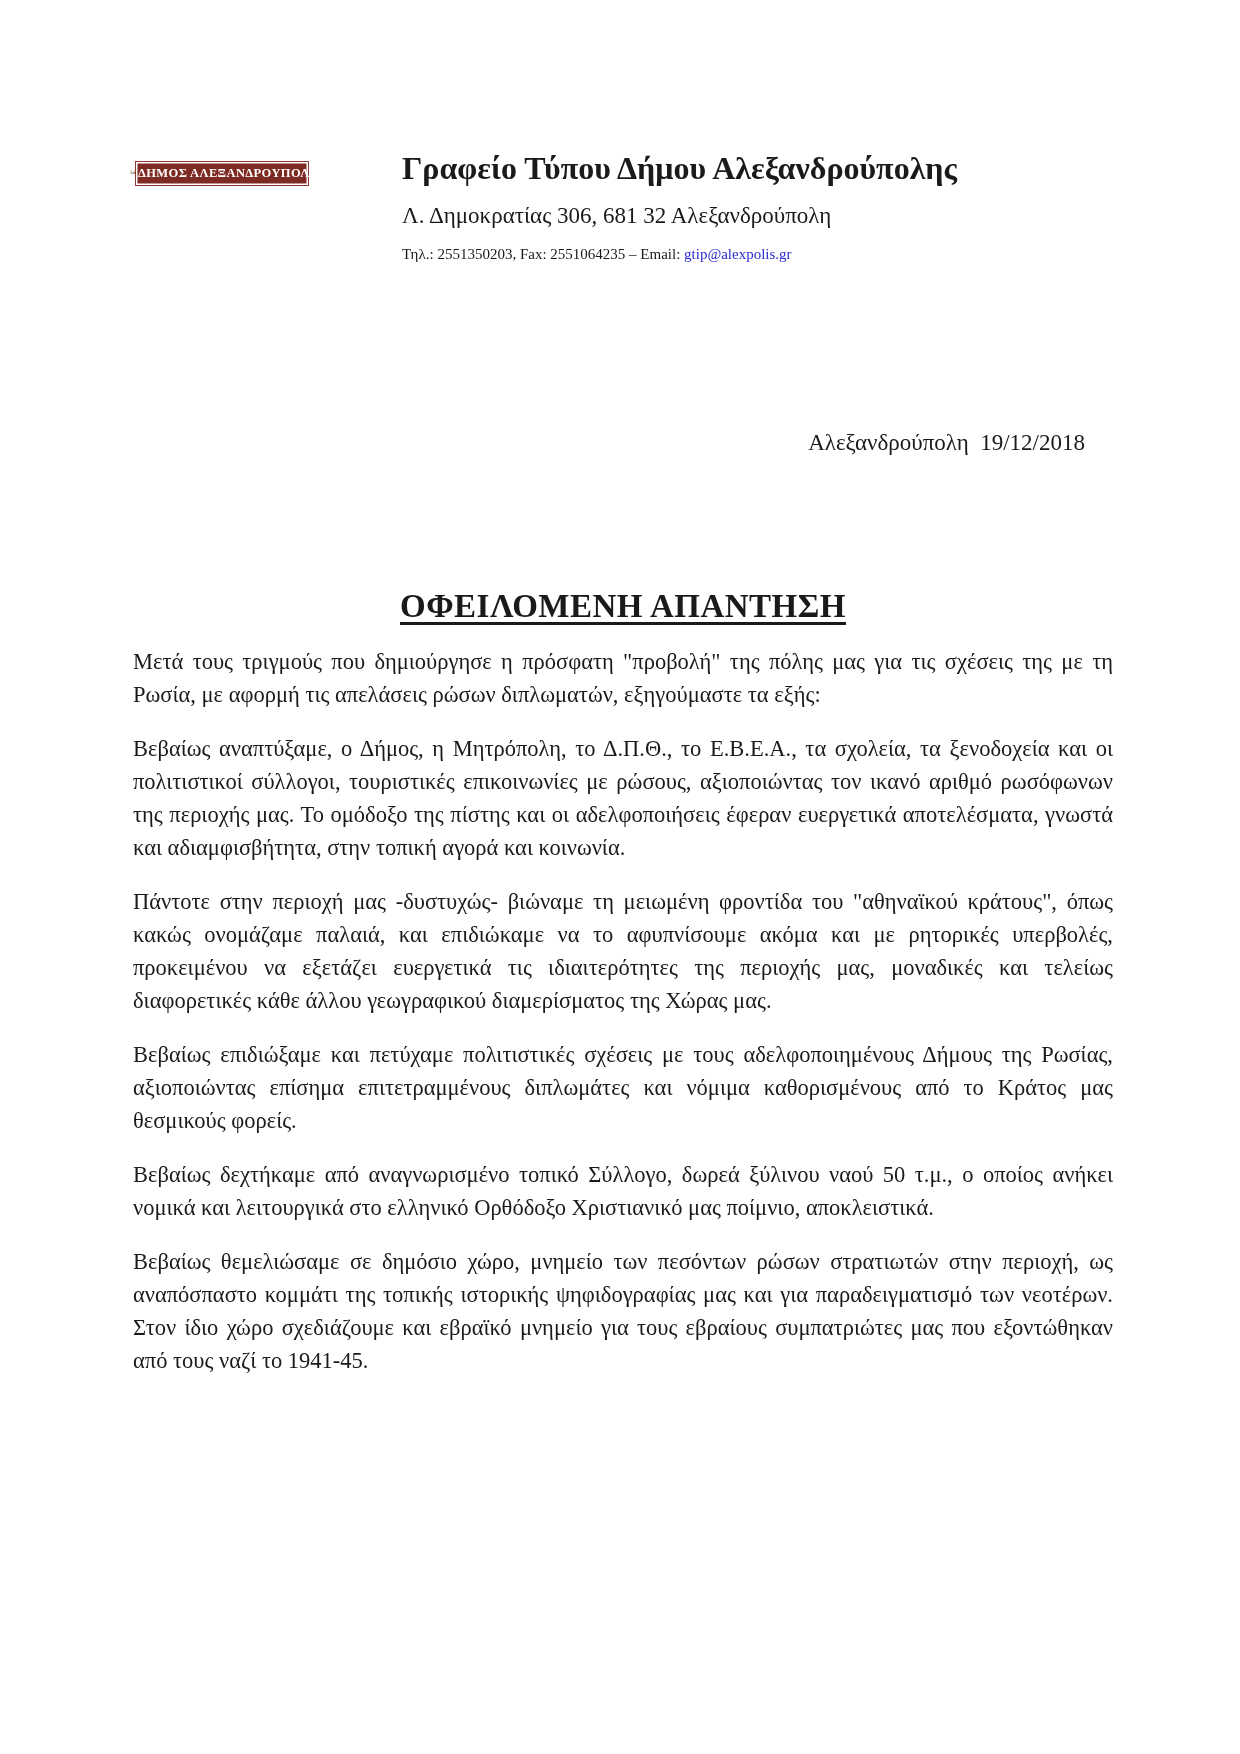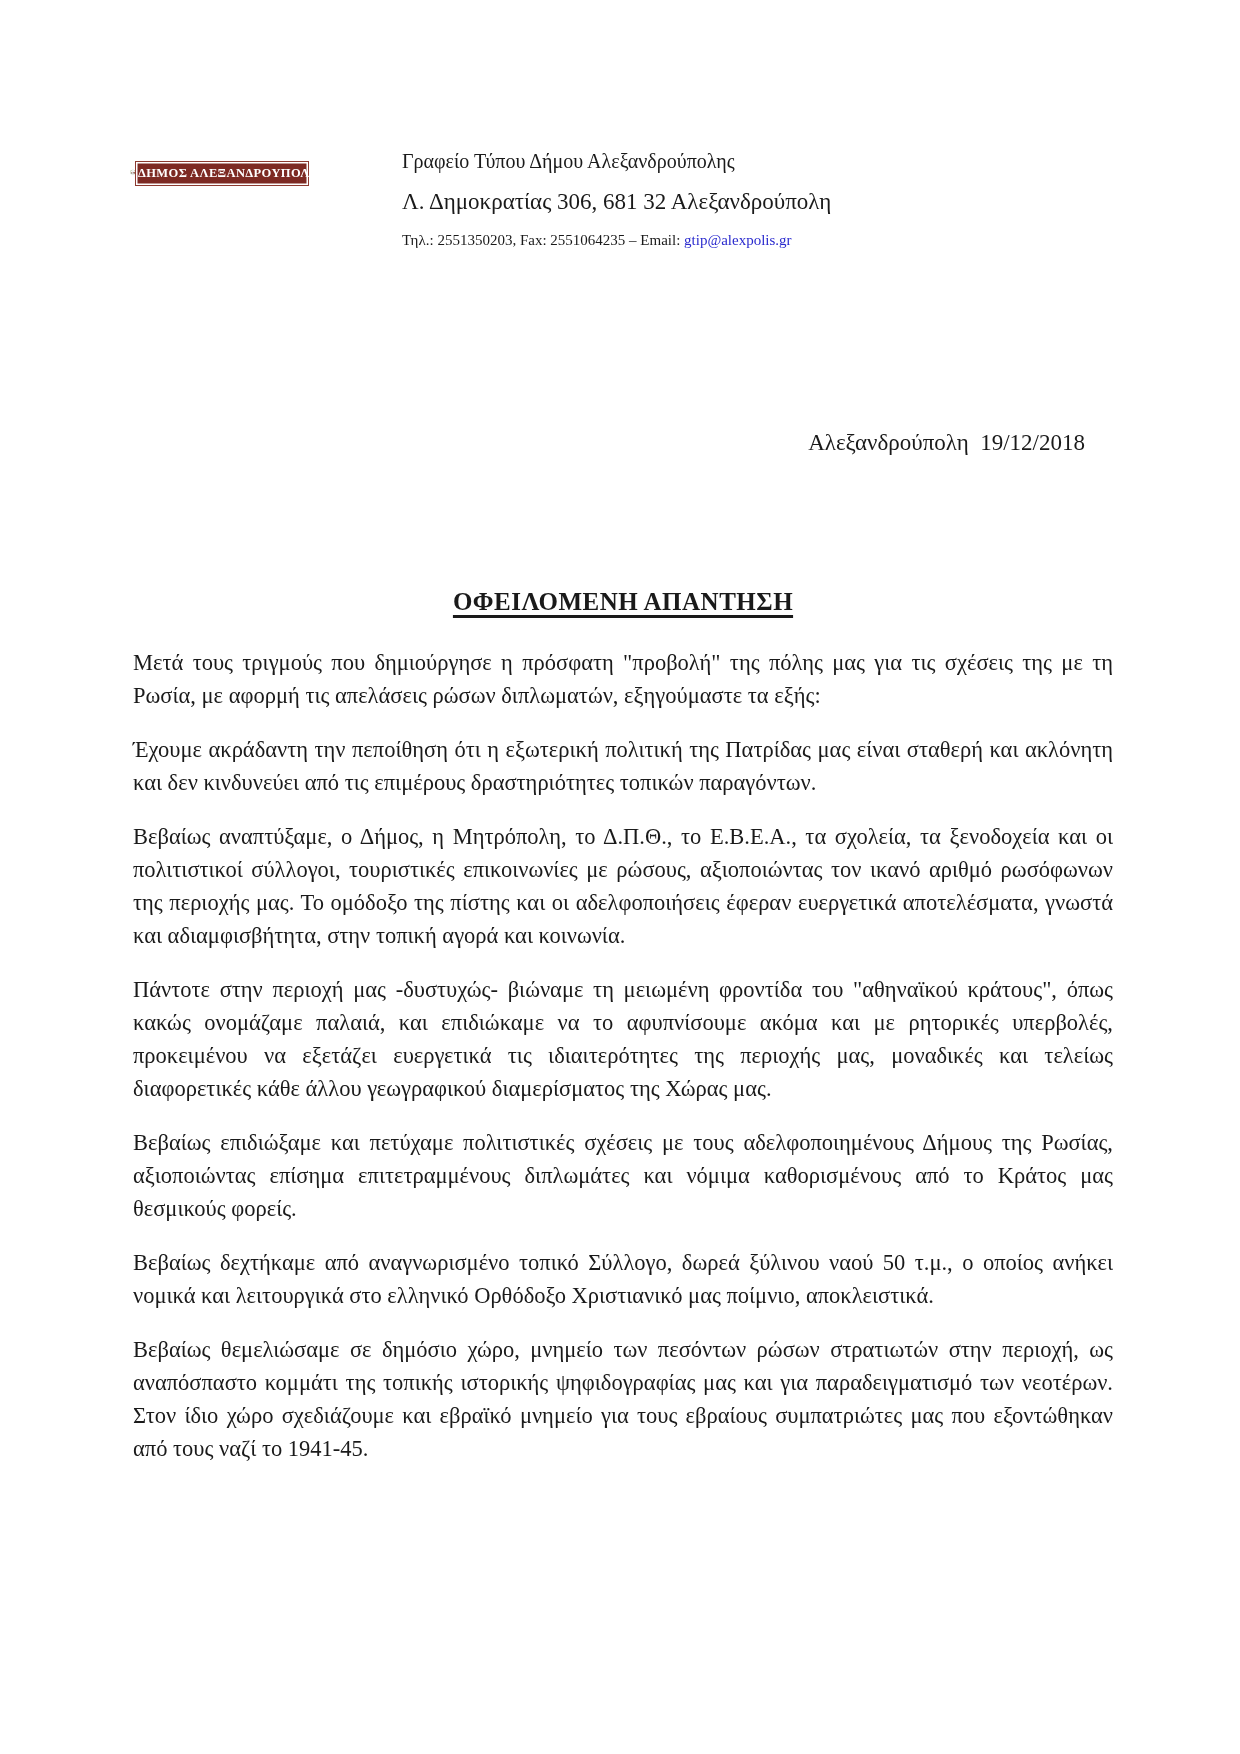"Γραφείο Τύπου Δήμου Αλεξανδρούπολης" .header-office { font-size: 20px -> 32px; font-weight: normal -> bold }
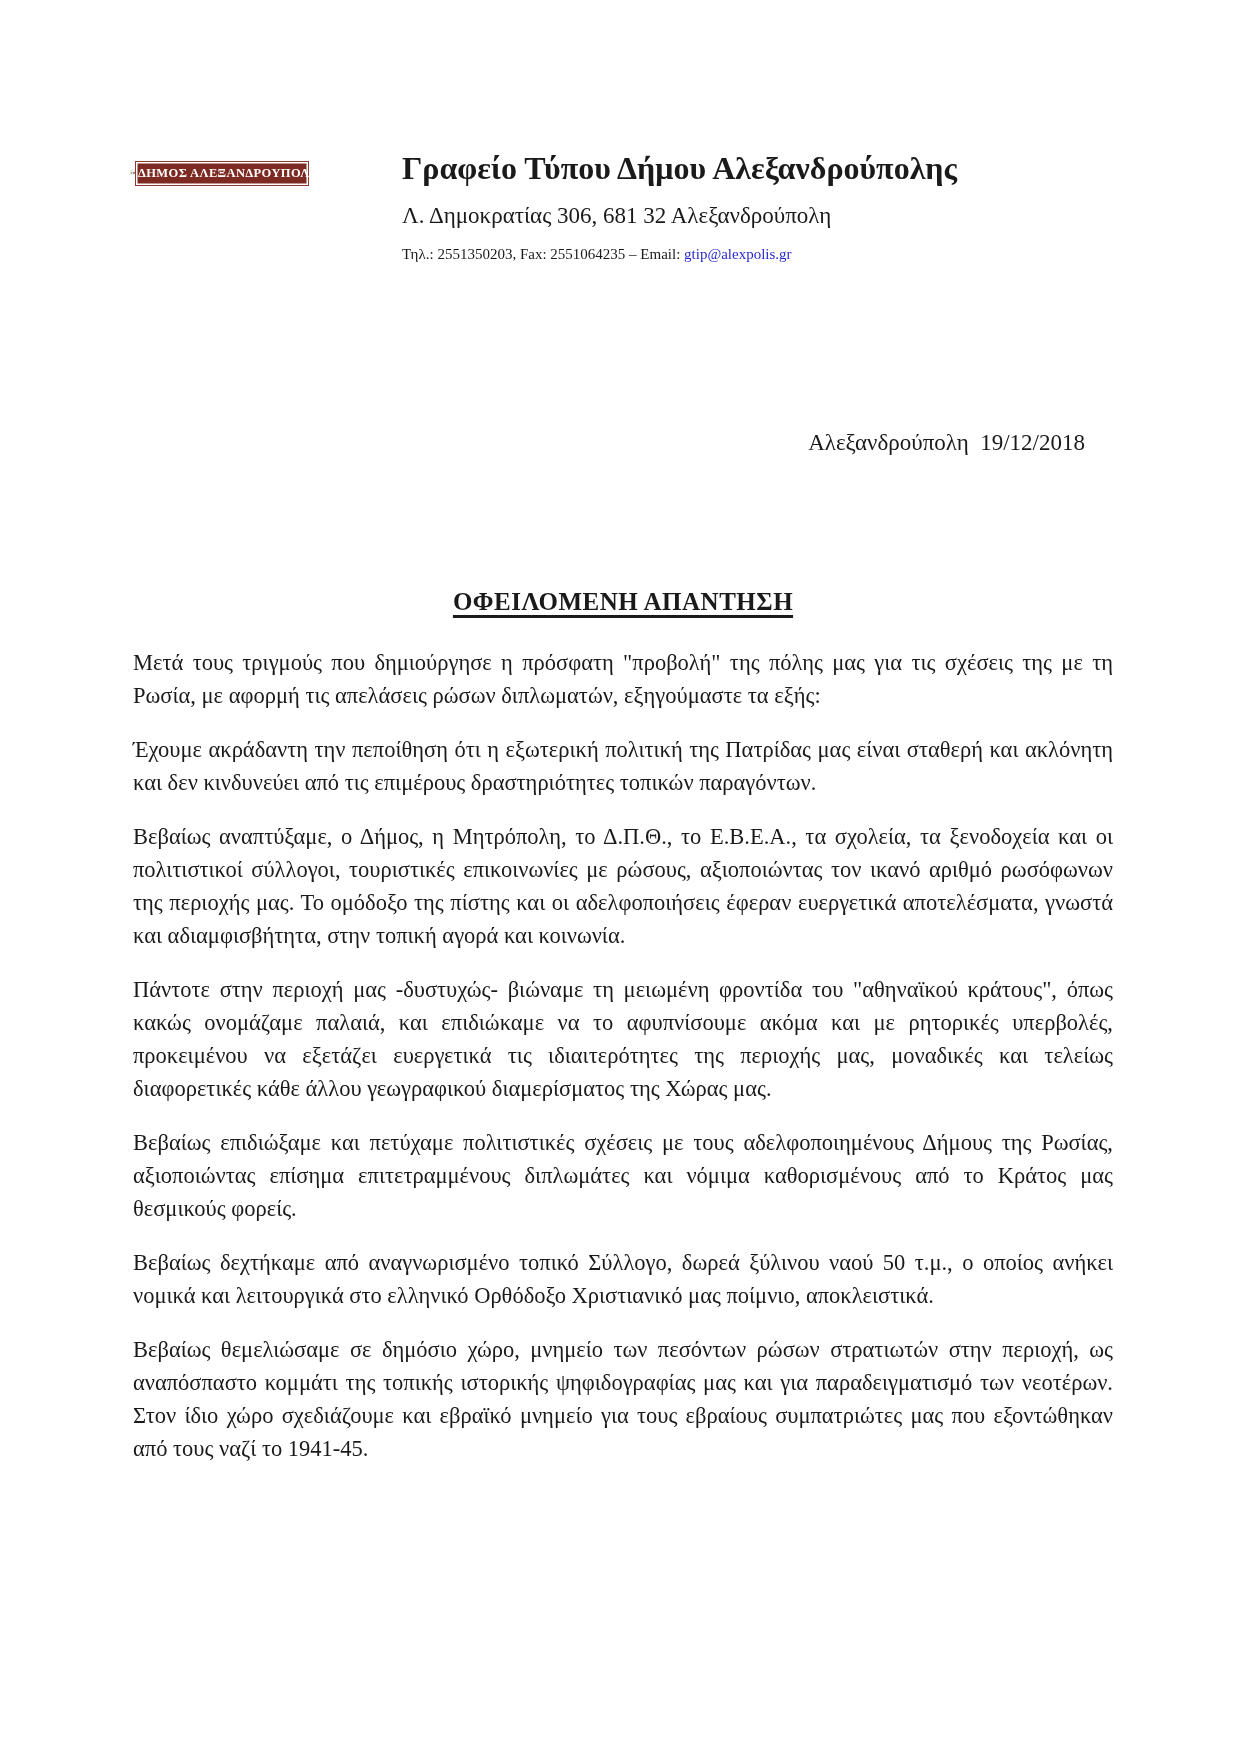"ΟΦΕΙΛΟΜΕΝΗ ΑΠΑΝΤΗΣΗ" .letter-title { font-size: 25px -> 33px; margin: 0 0 30px 0 -> 0 0 20px 0 }
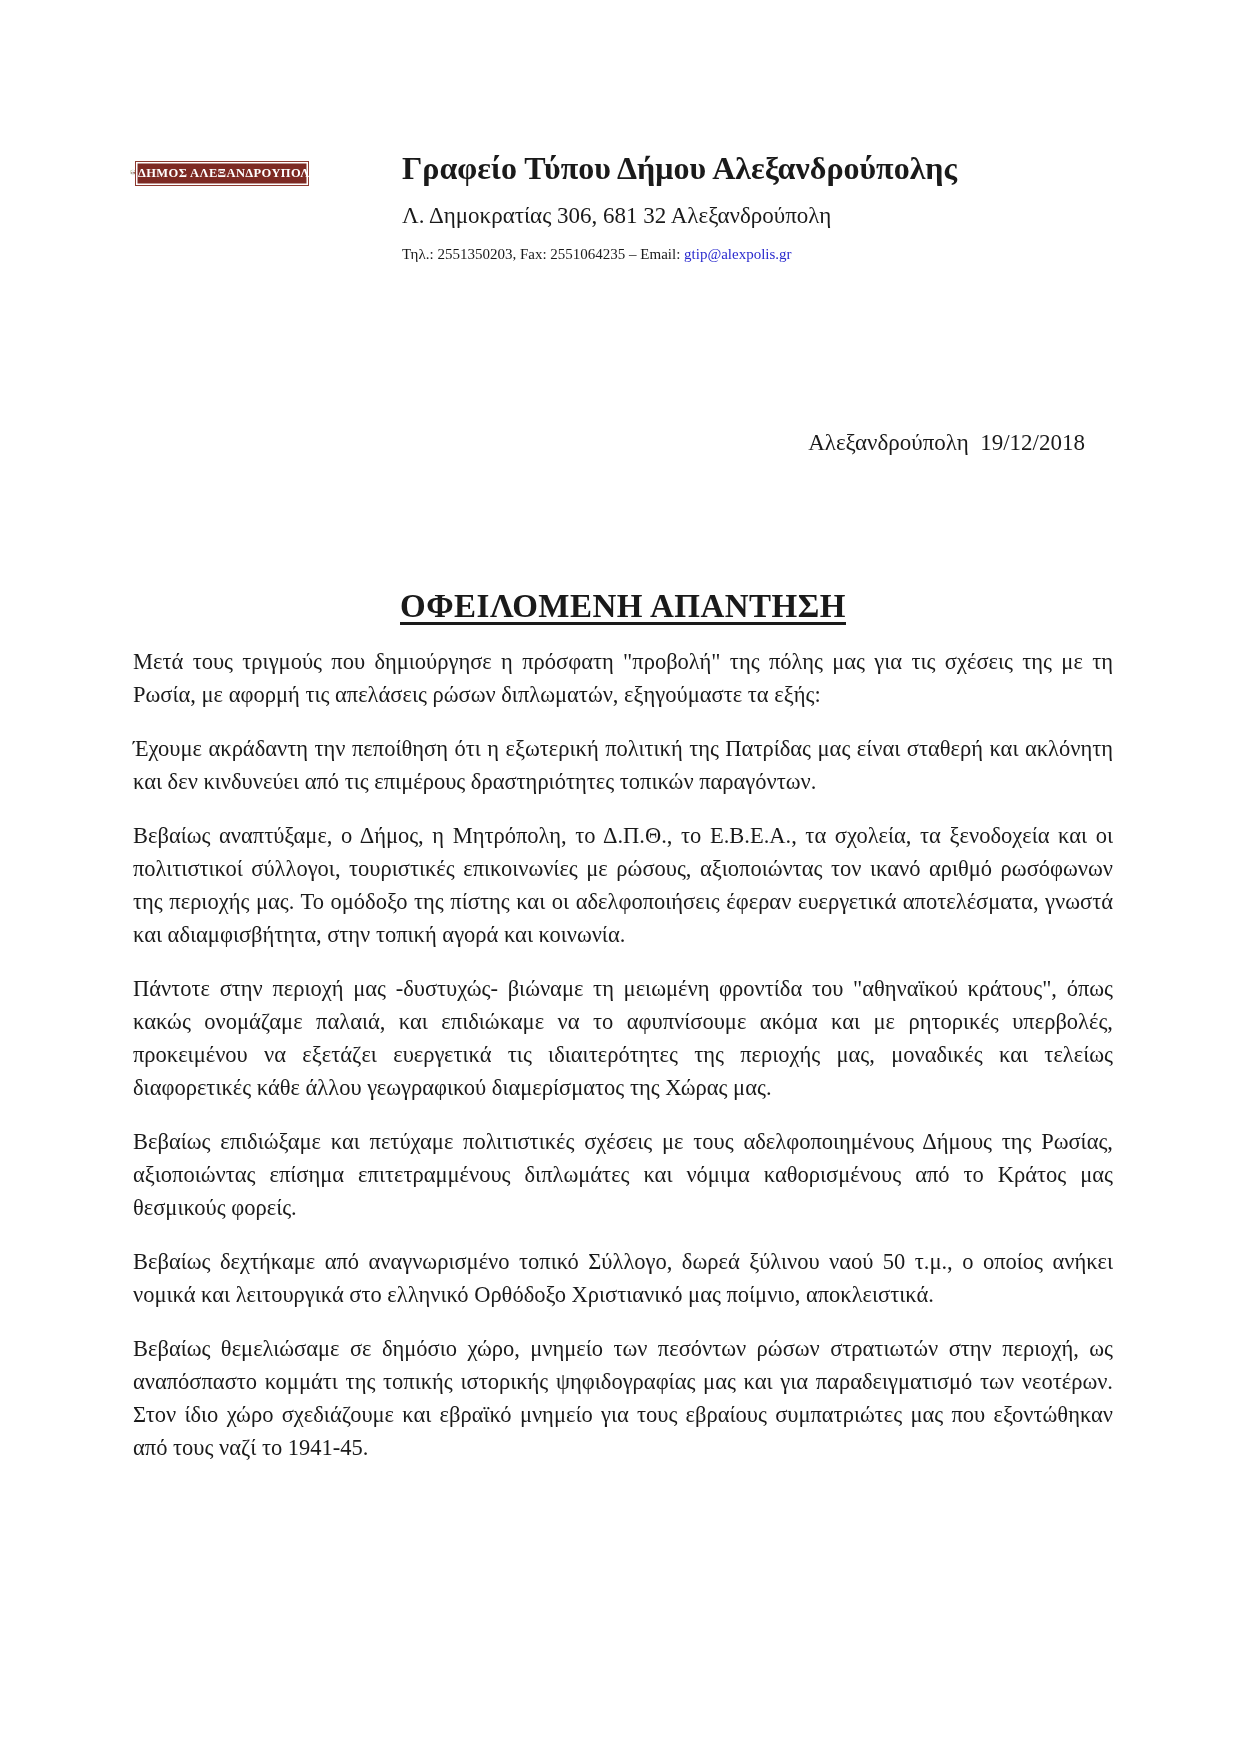"Έχουμε ακράδαντη την πεποίθηση ότι" p { html: <p>Έχουμε ακράδαντη την πεποίθηση ότι η εξωτερική πολιτική της Πατρίδας μας είναι σταθερή και ακλόνητη και δεν κινδυνεύει από τις επιμέρους δραστηριότητες τοπικών παραγόντων.</p> -> none }
